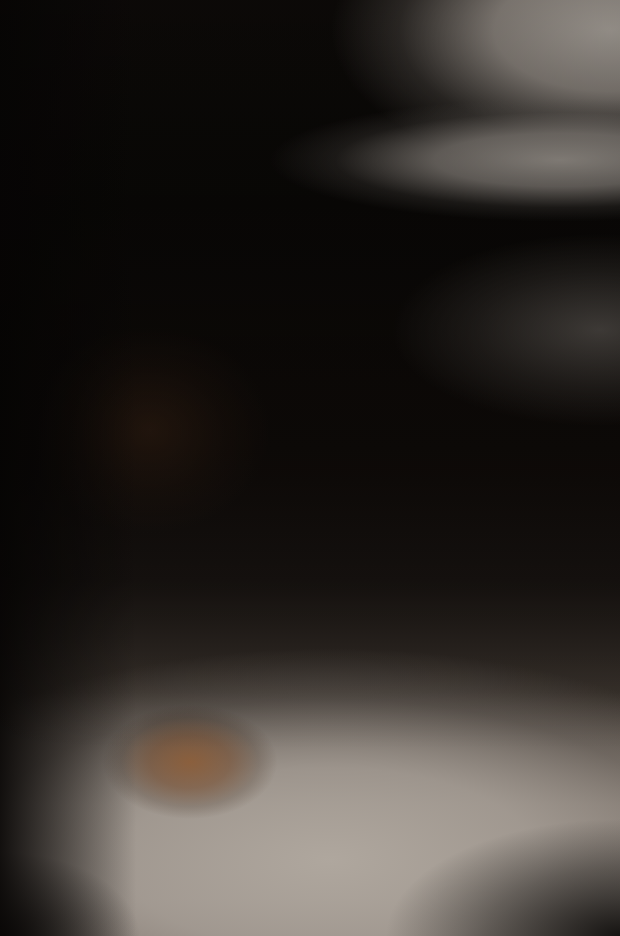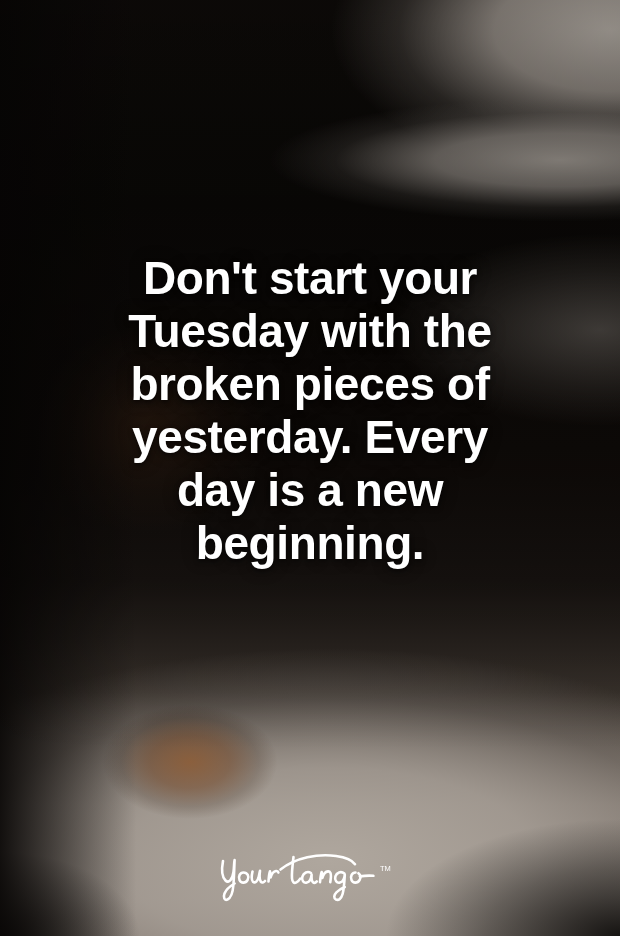"Don't start your" div { html: <div>Don't start your Tuesday with the broken pieces of yesterday. Every day is a new beginning.</div> -> none }
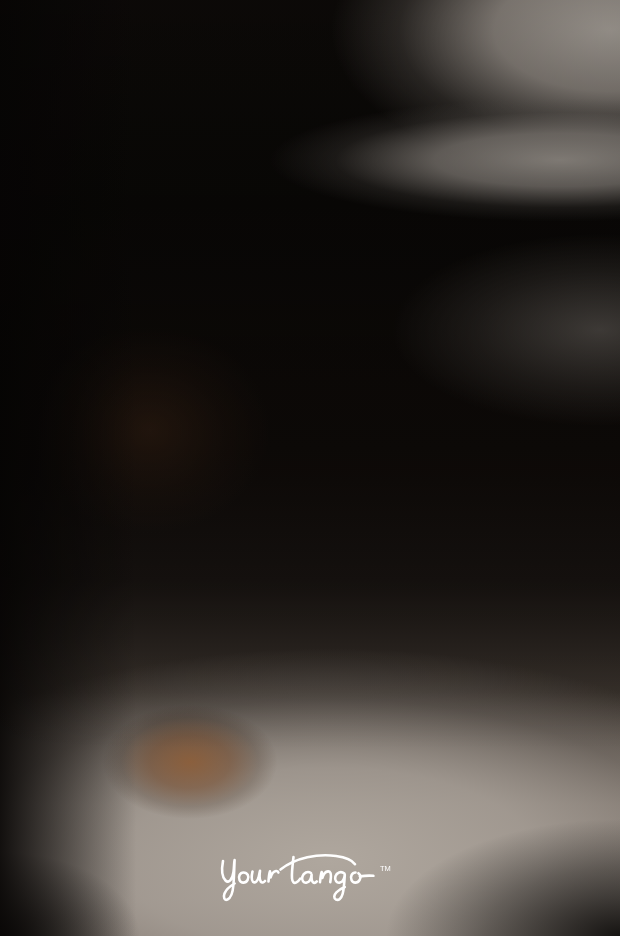"TM" div { html: <div> <svg> <g> <path></path> <path></path> <path></path> <path></path> <path></path> <path></path> <path></path> <path></path> <path></path> <path></path> <path></path> </g> <text>TM</text> </svg> <span>YourTango</span> </div> -> none }
